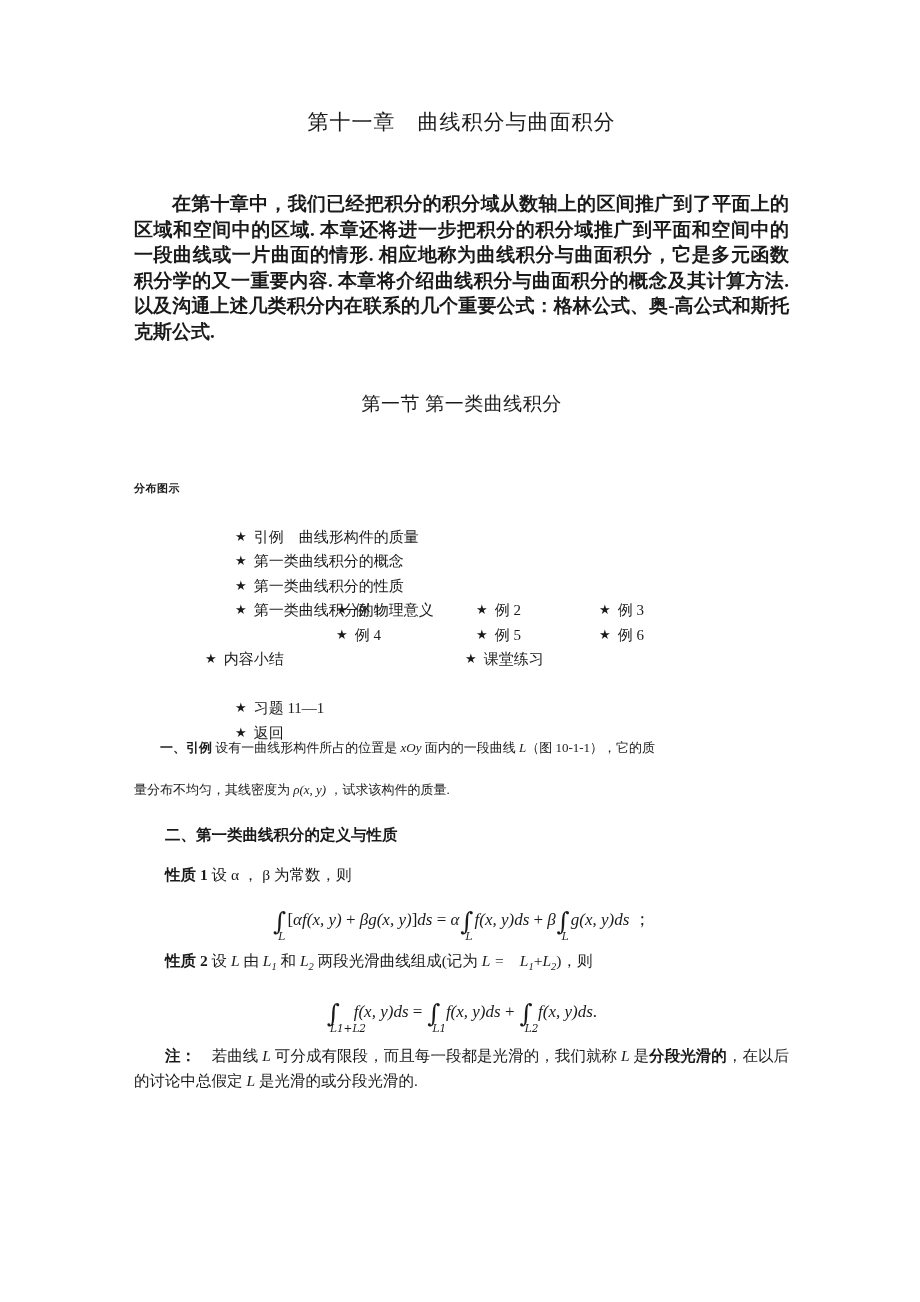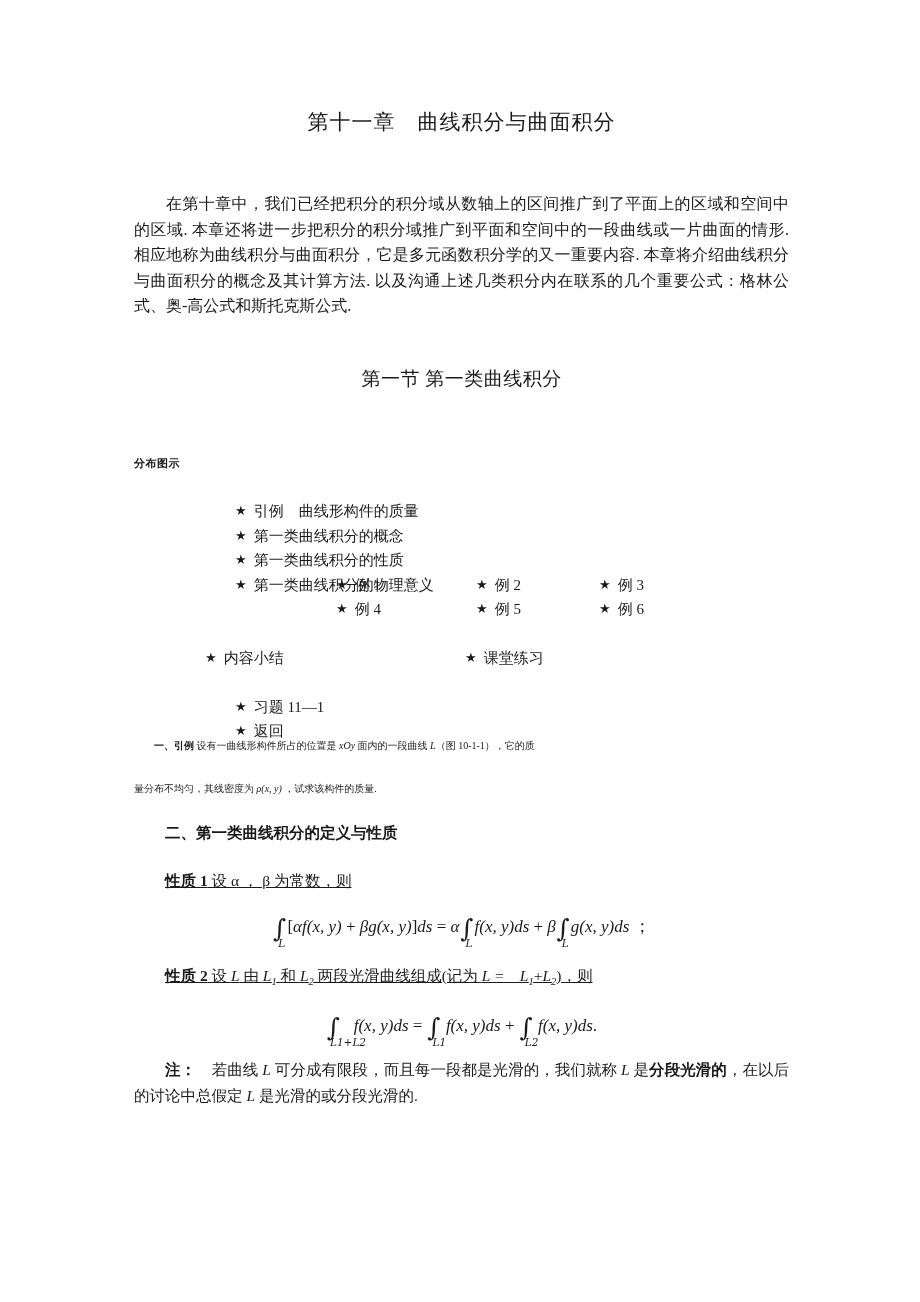"在第十章中，我们已经把积分的积分域从数轴上的区间推广到了平面上的区域和空间中的区" .intro { font-size: 16px -> 19px; font-weight: none -> bold }
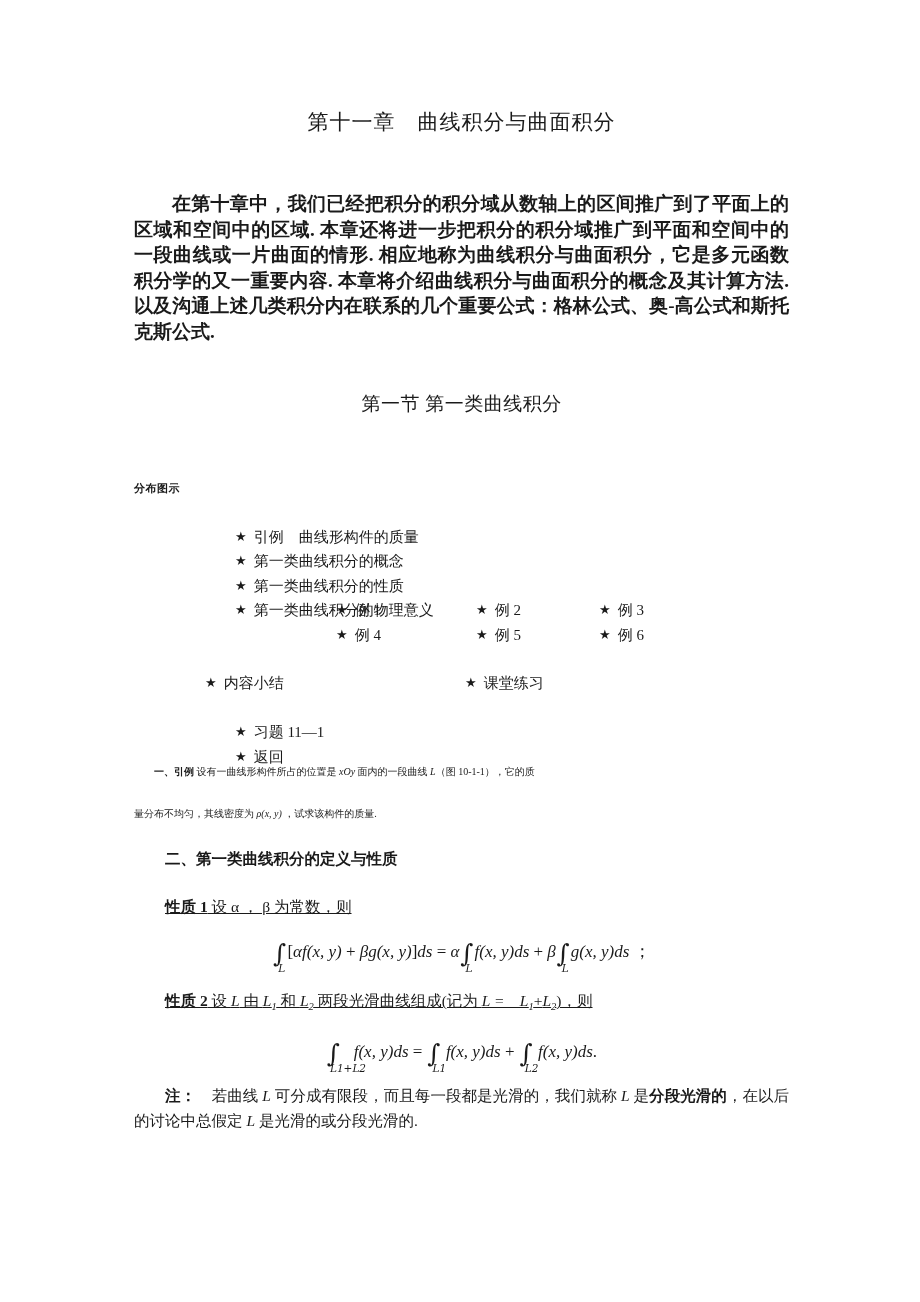"★ 内容小结" .two-col-row { margin-top: 24px -> none }
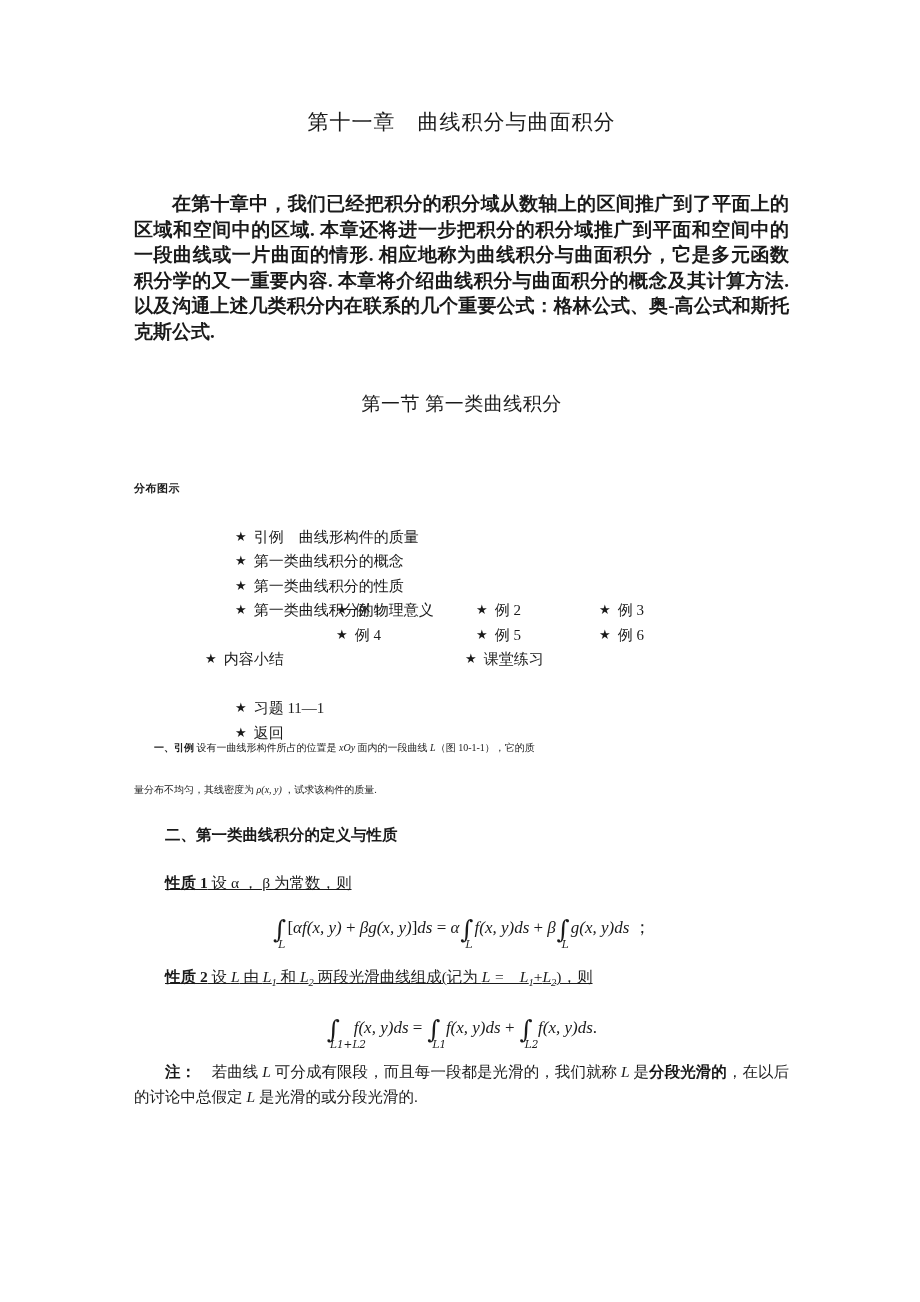"一、引例 设有一曲线形构件所占的位置是 xOy 面内的一段曲线 L（图" .para { font-size: 10px -> 13px }
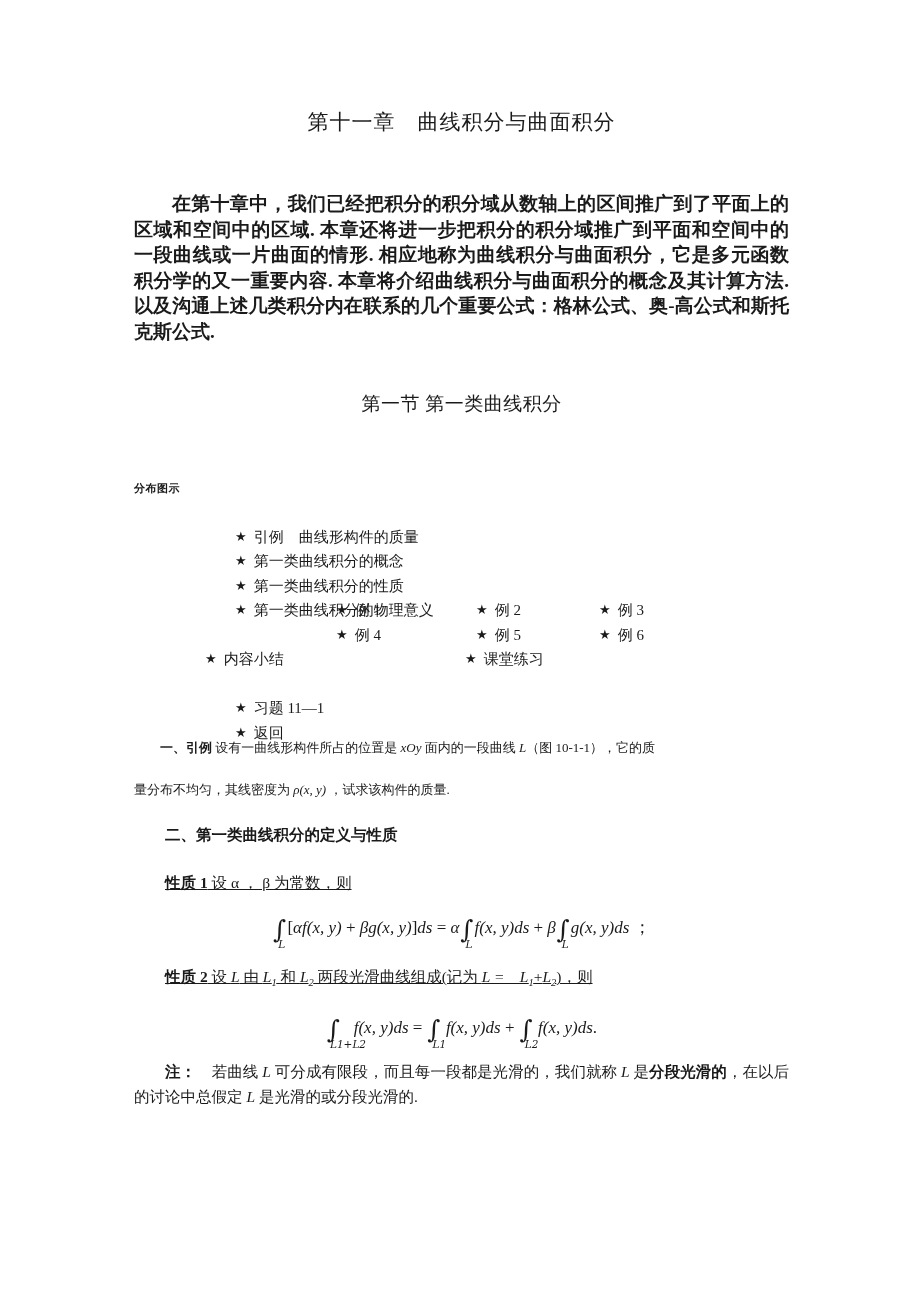"性质 1 设 α ，" .prop { margin-top: 24px -> 16px; text-decoration: underline -> none }
